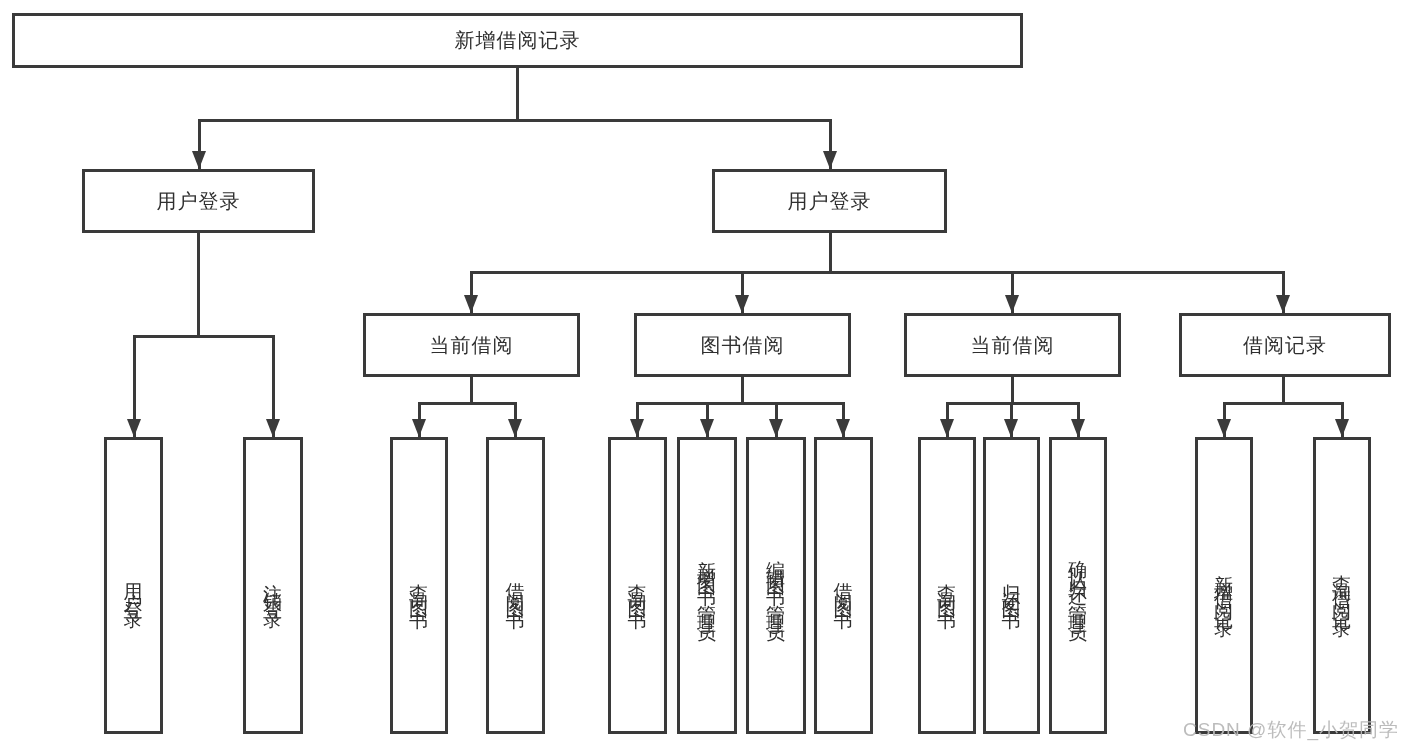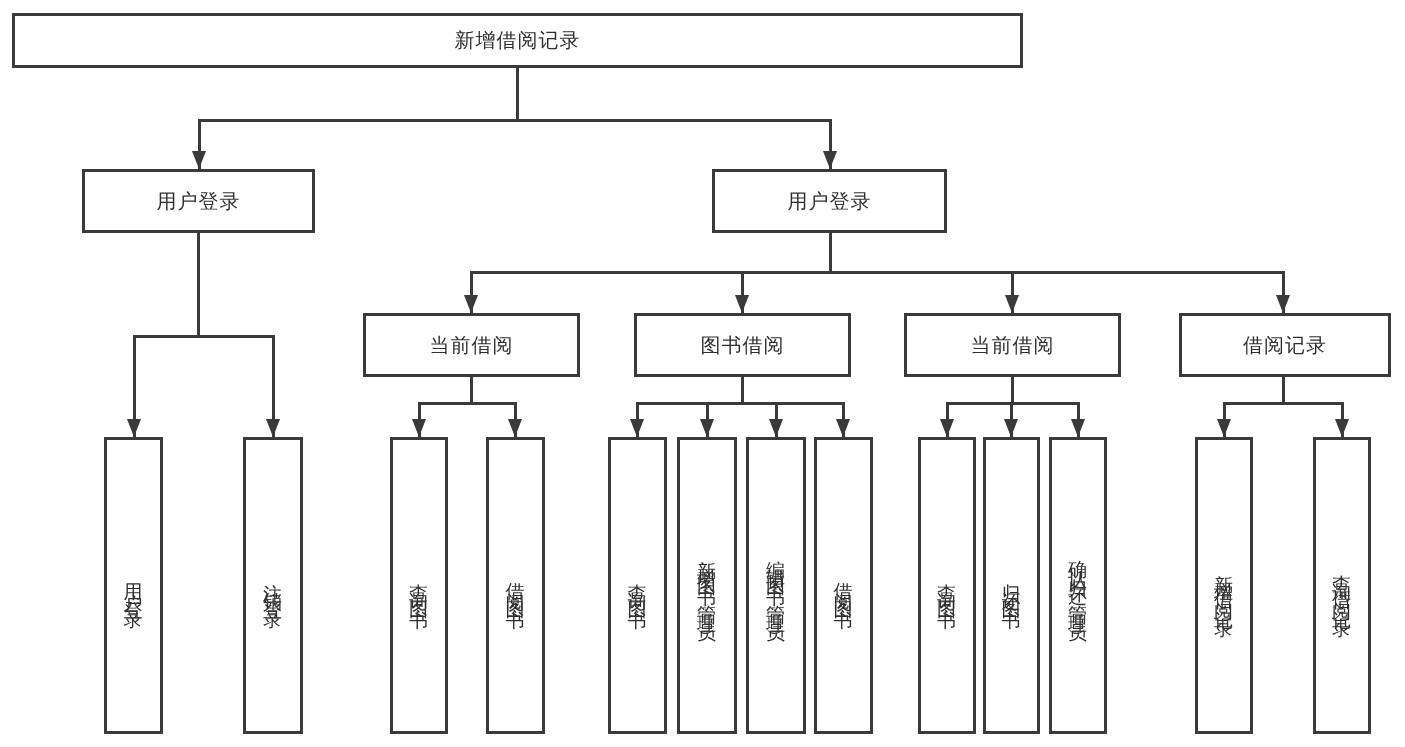"CSDN @软件_小贺同学" div.watermark { html: none -> <div>CSDN @软件_小贺同学</div> }
